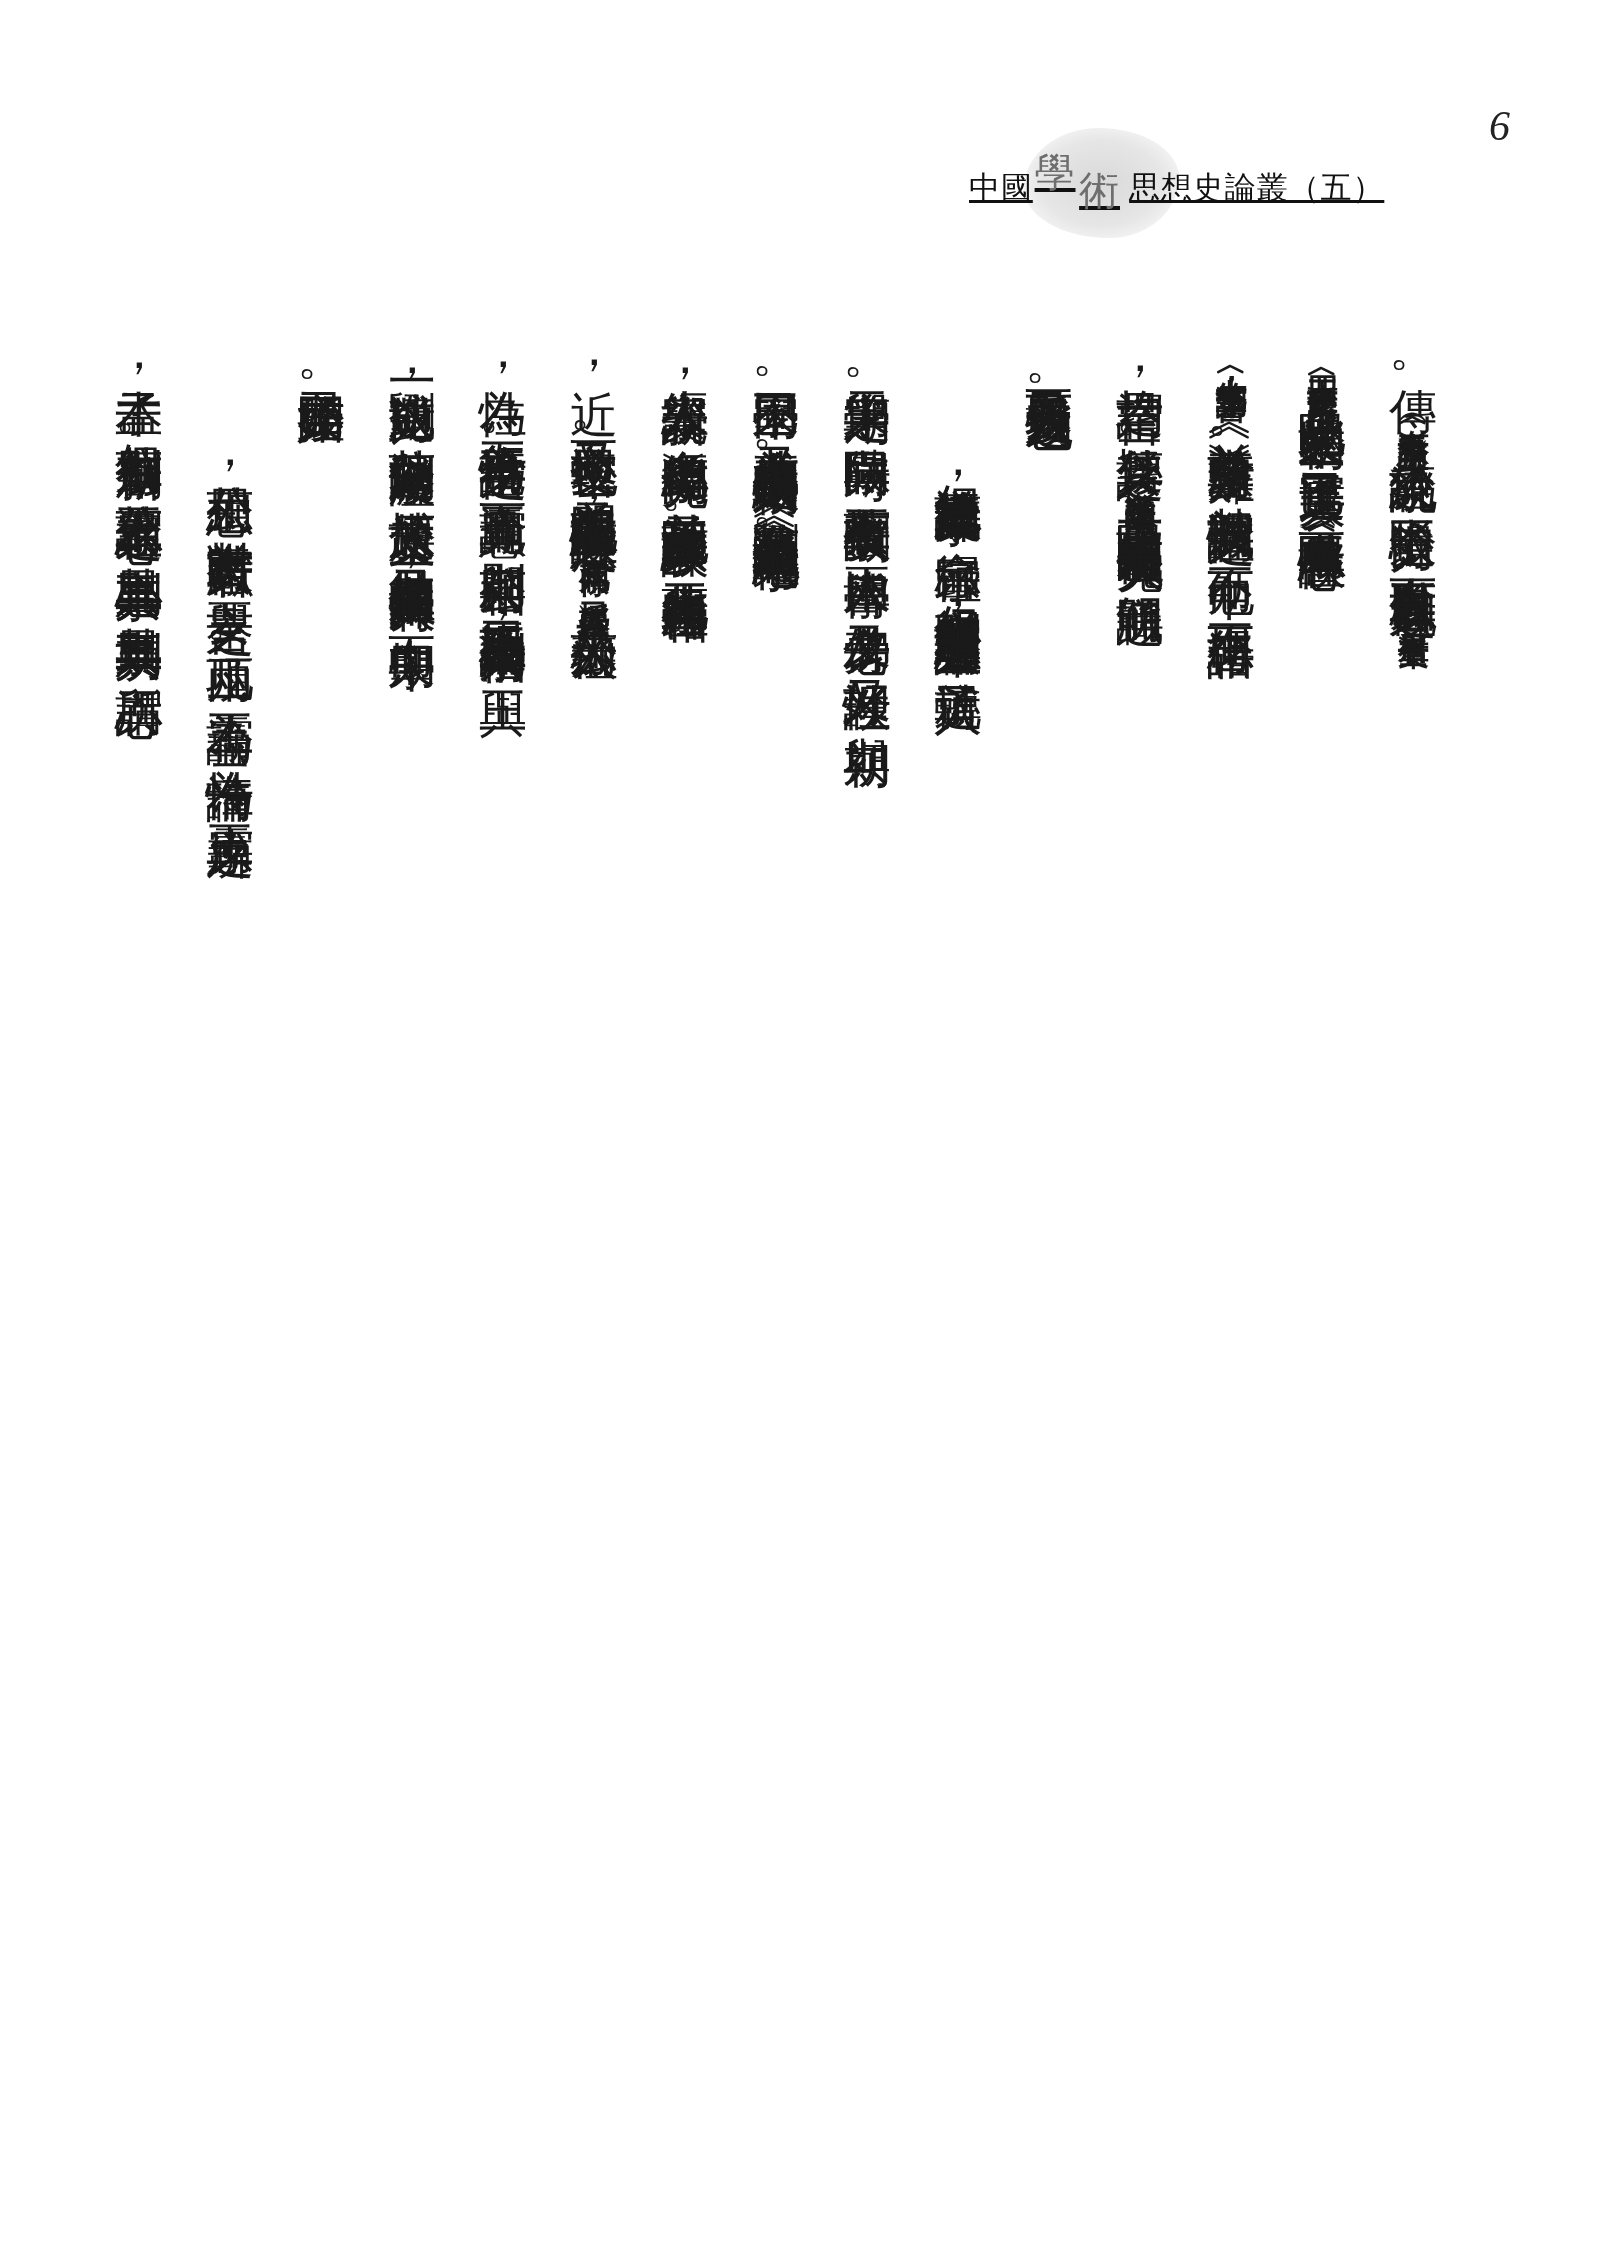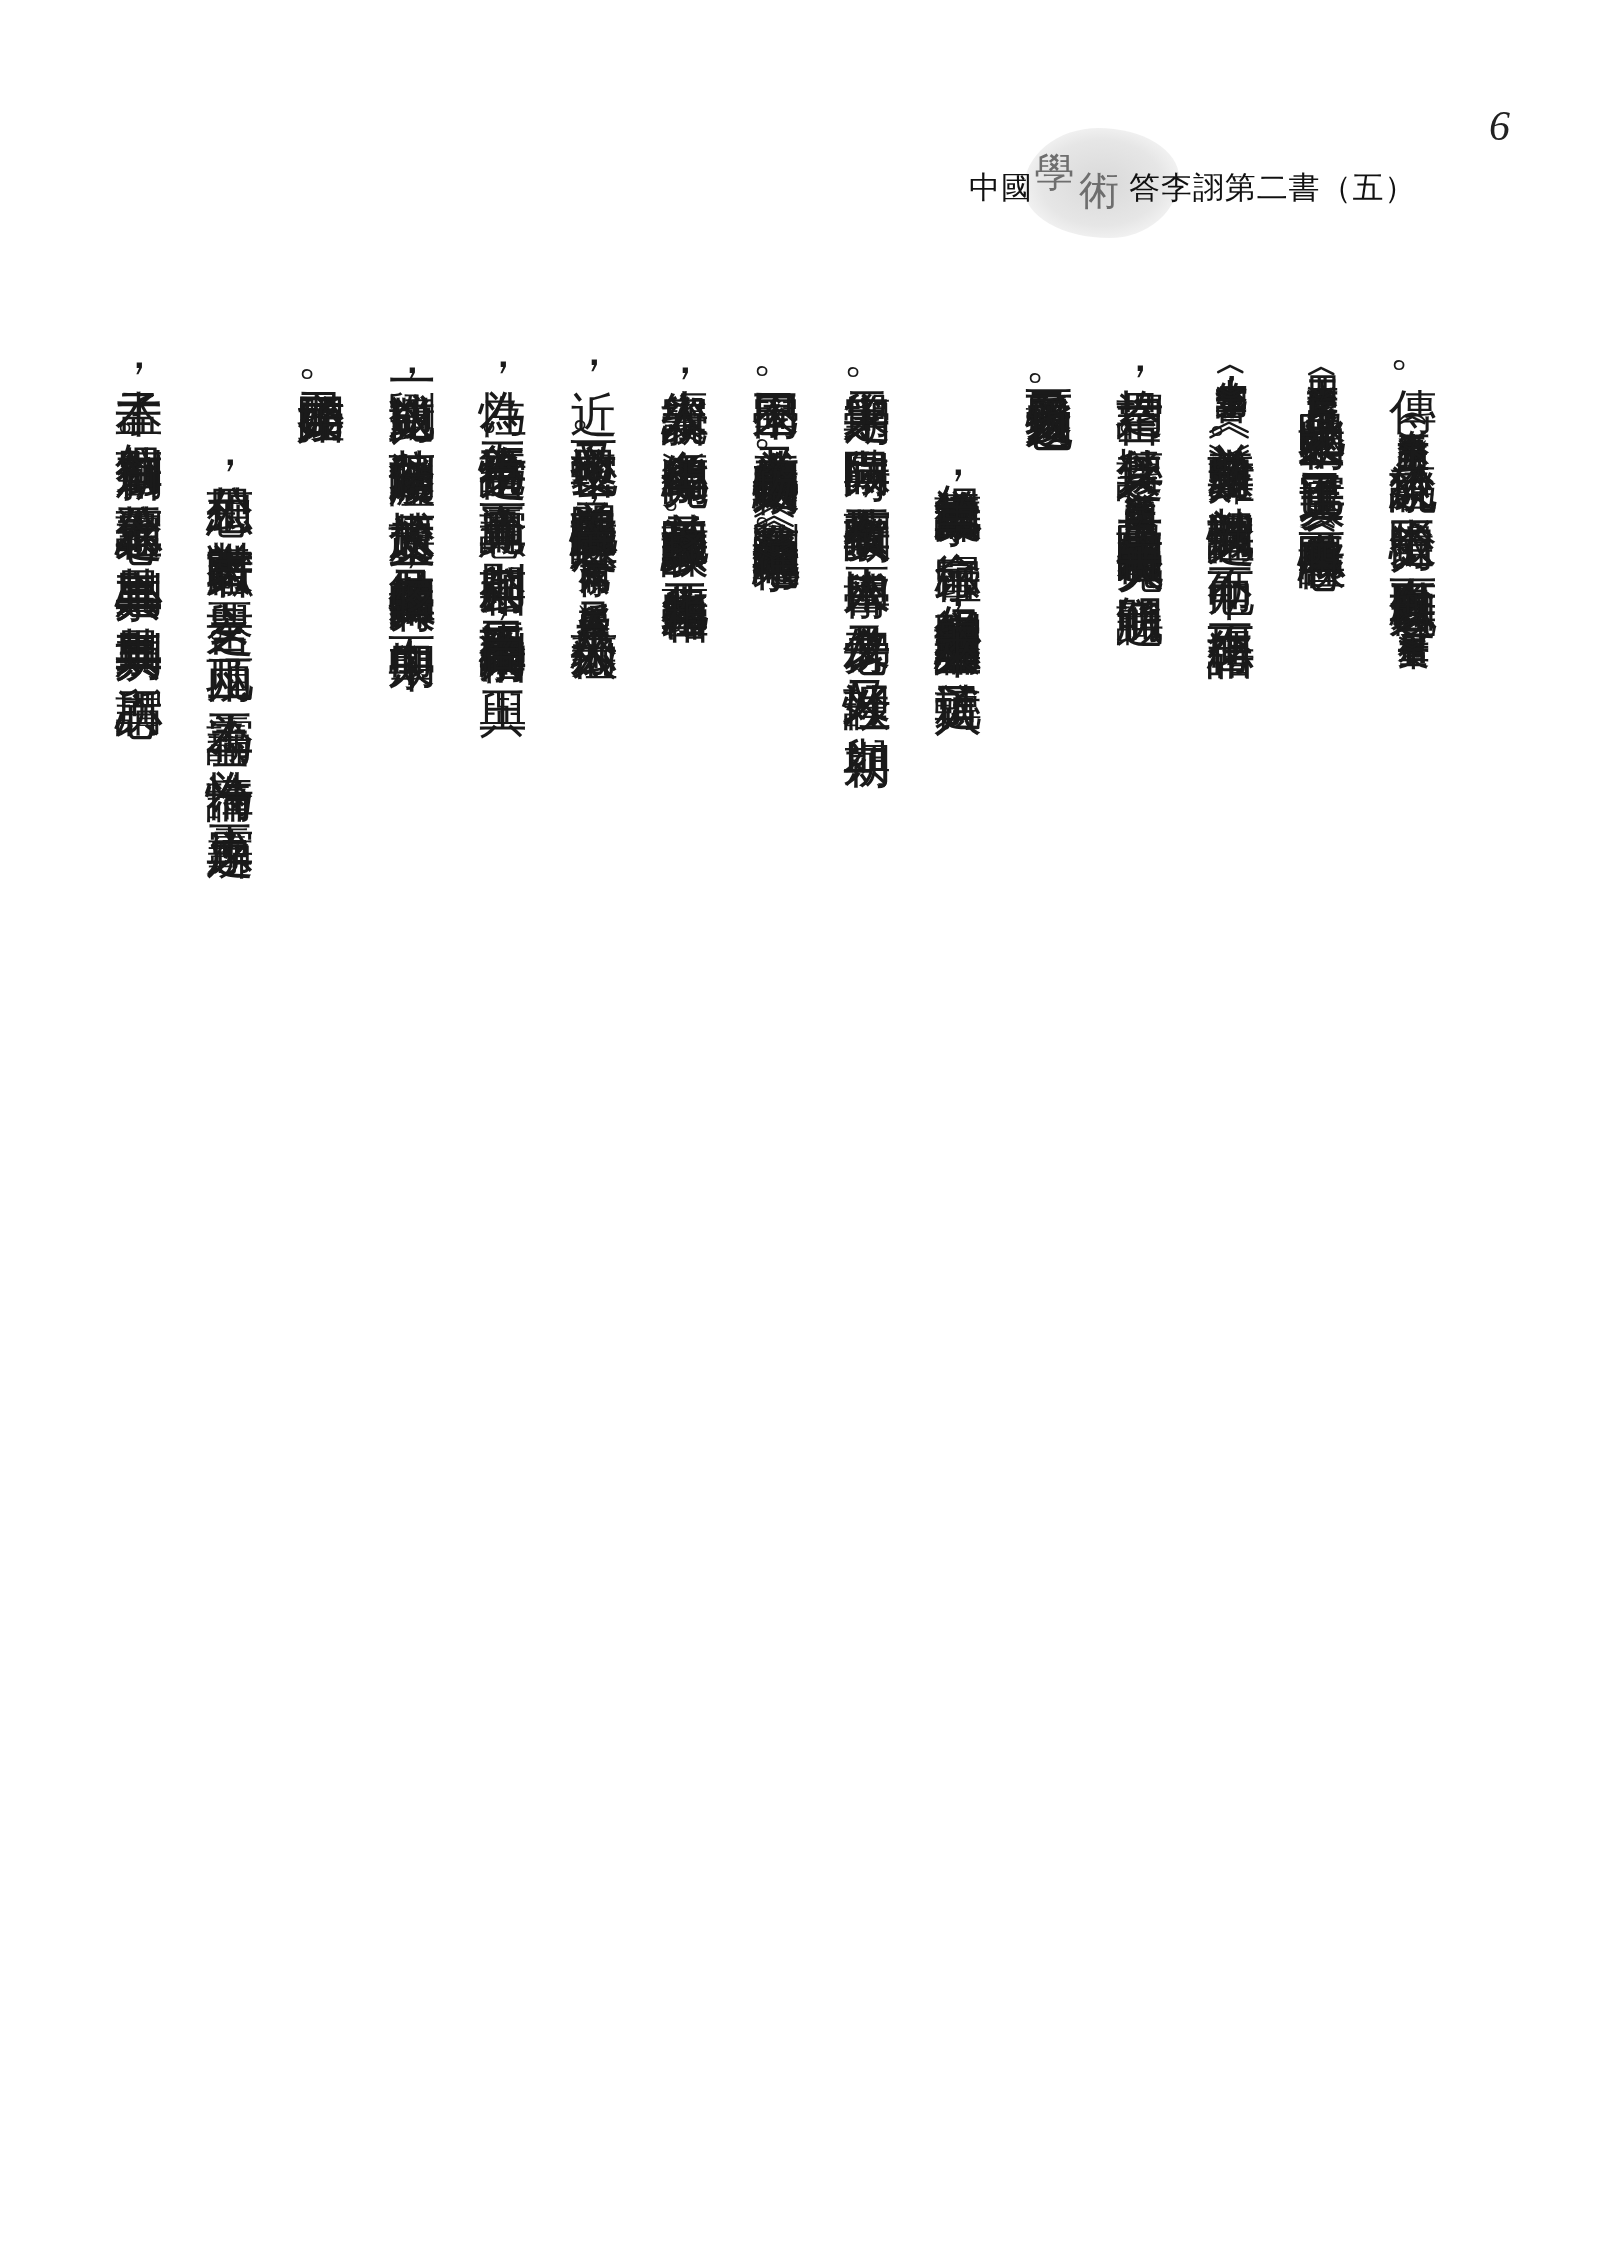"中國" .header-text { text-decoration: none -> underline }
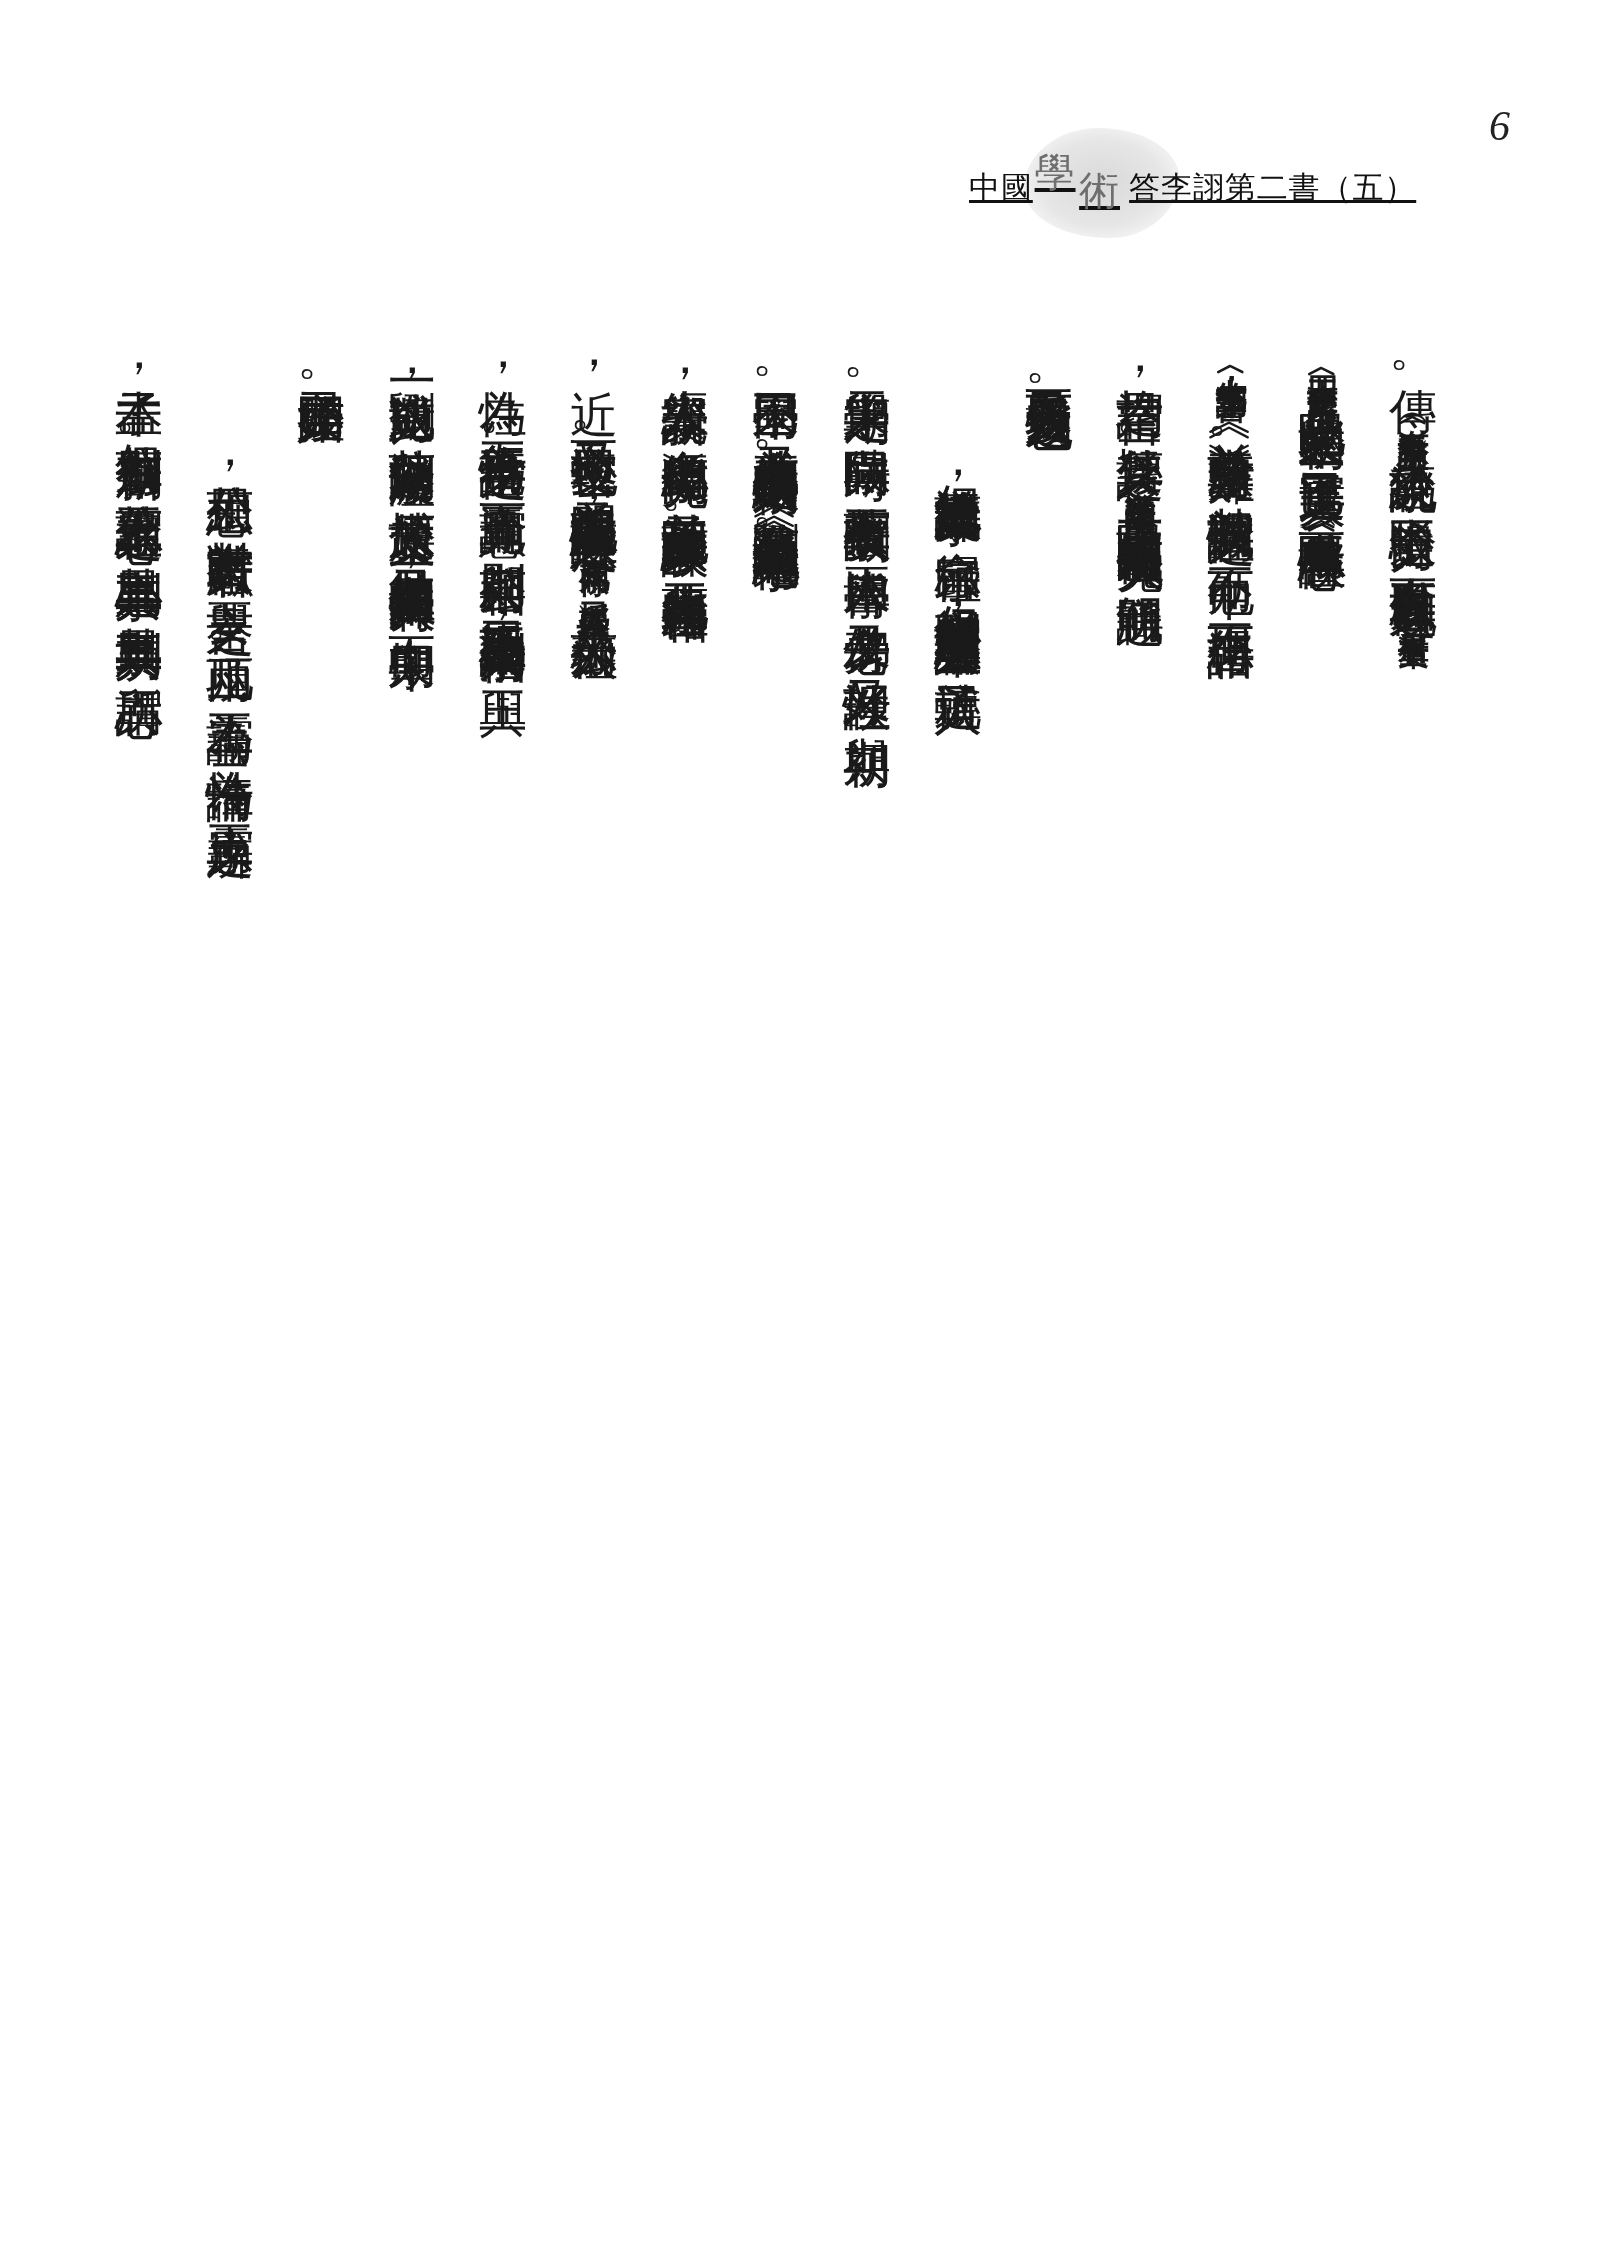"答李詡第二書（五）" span { text: 答李詡第二書 -> 思想史論叢 }
